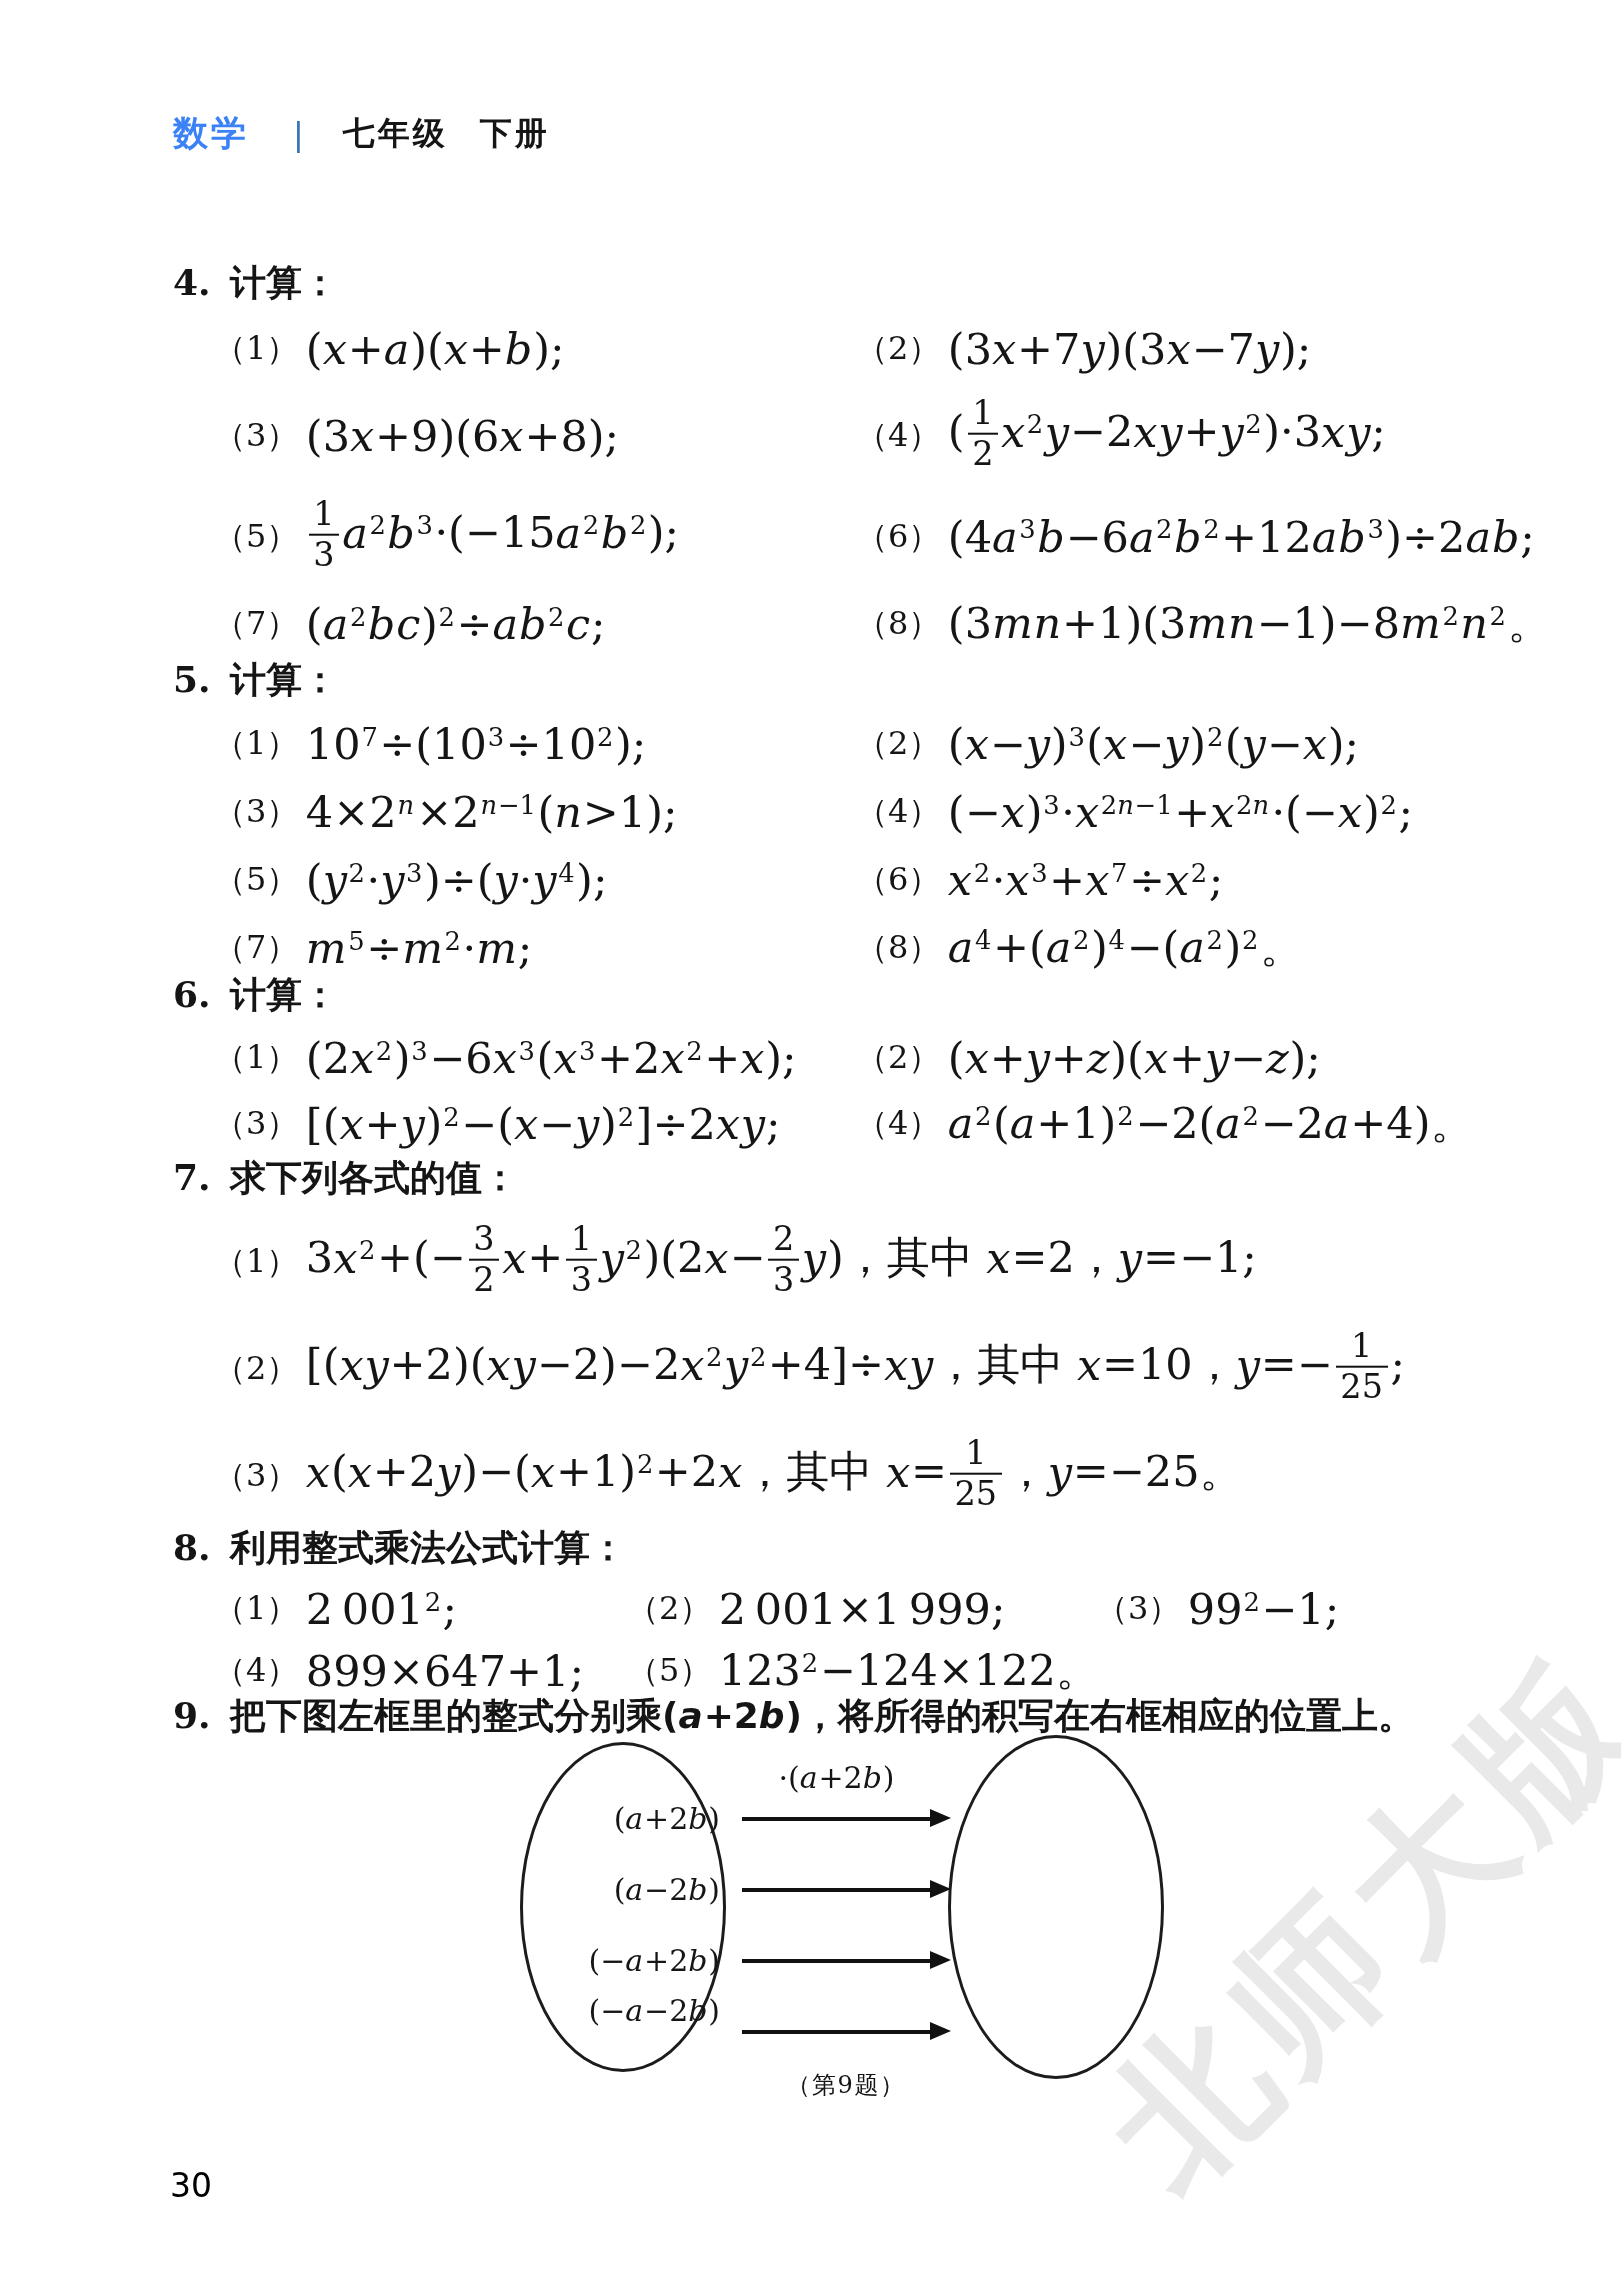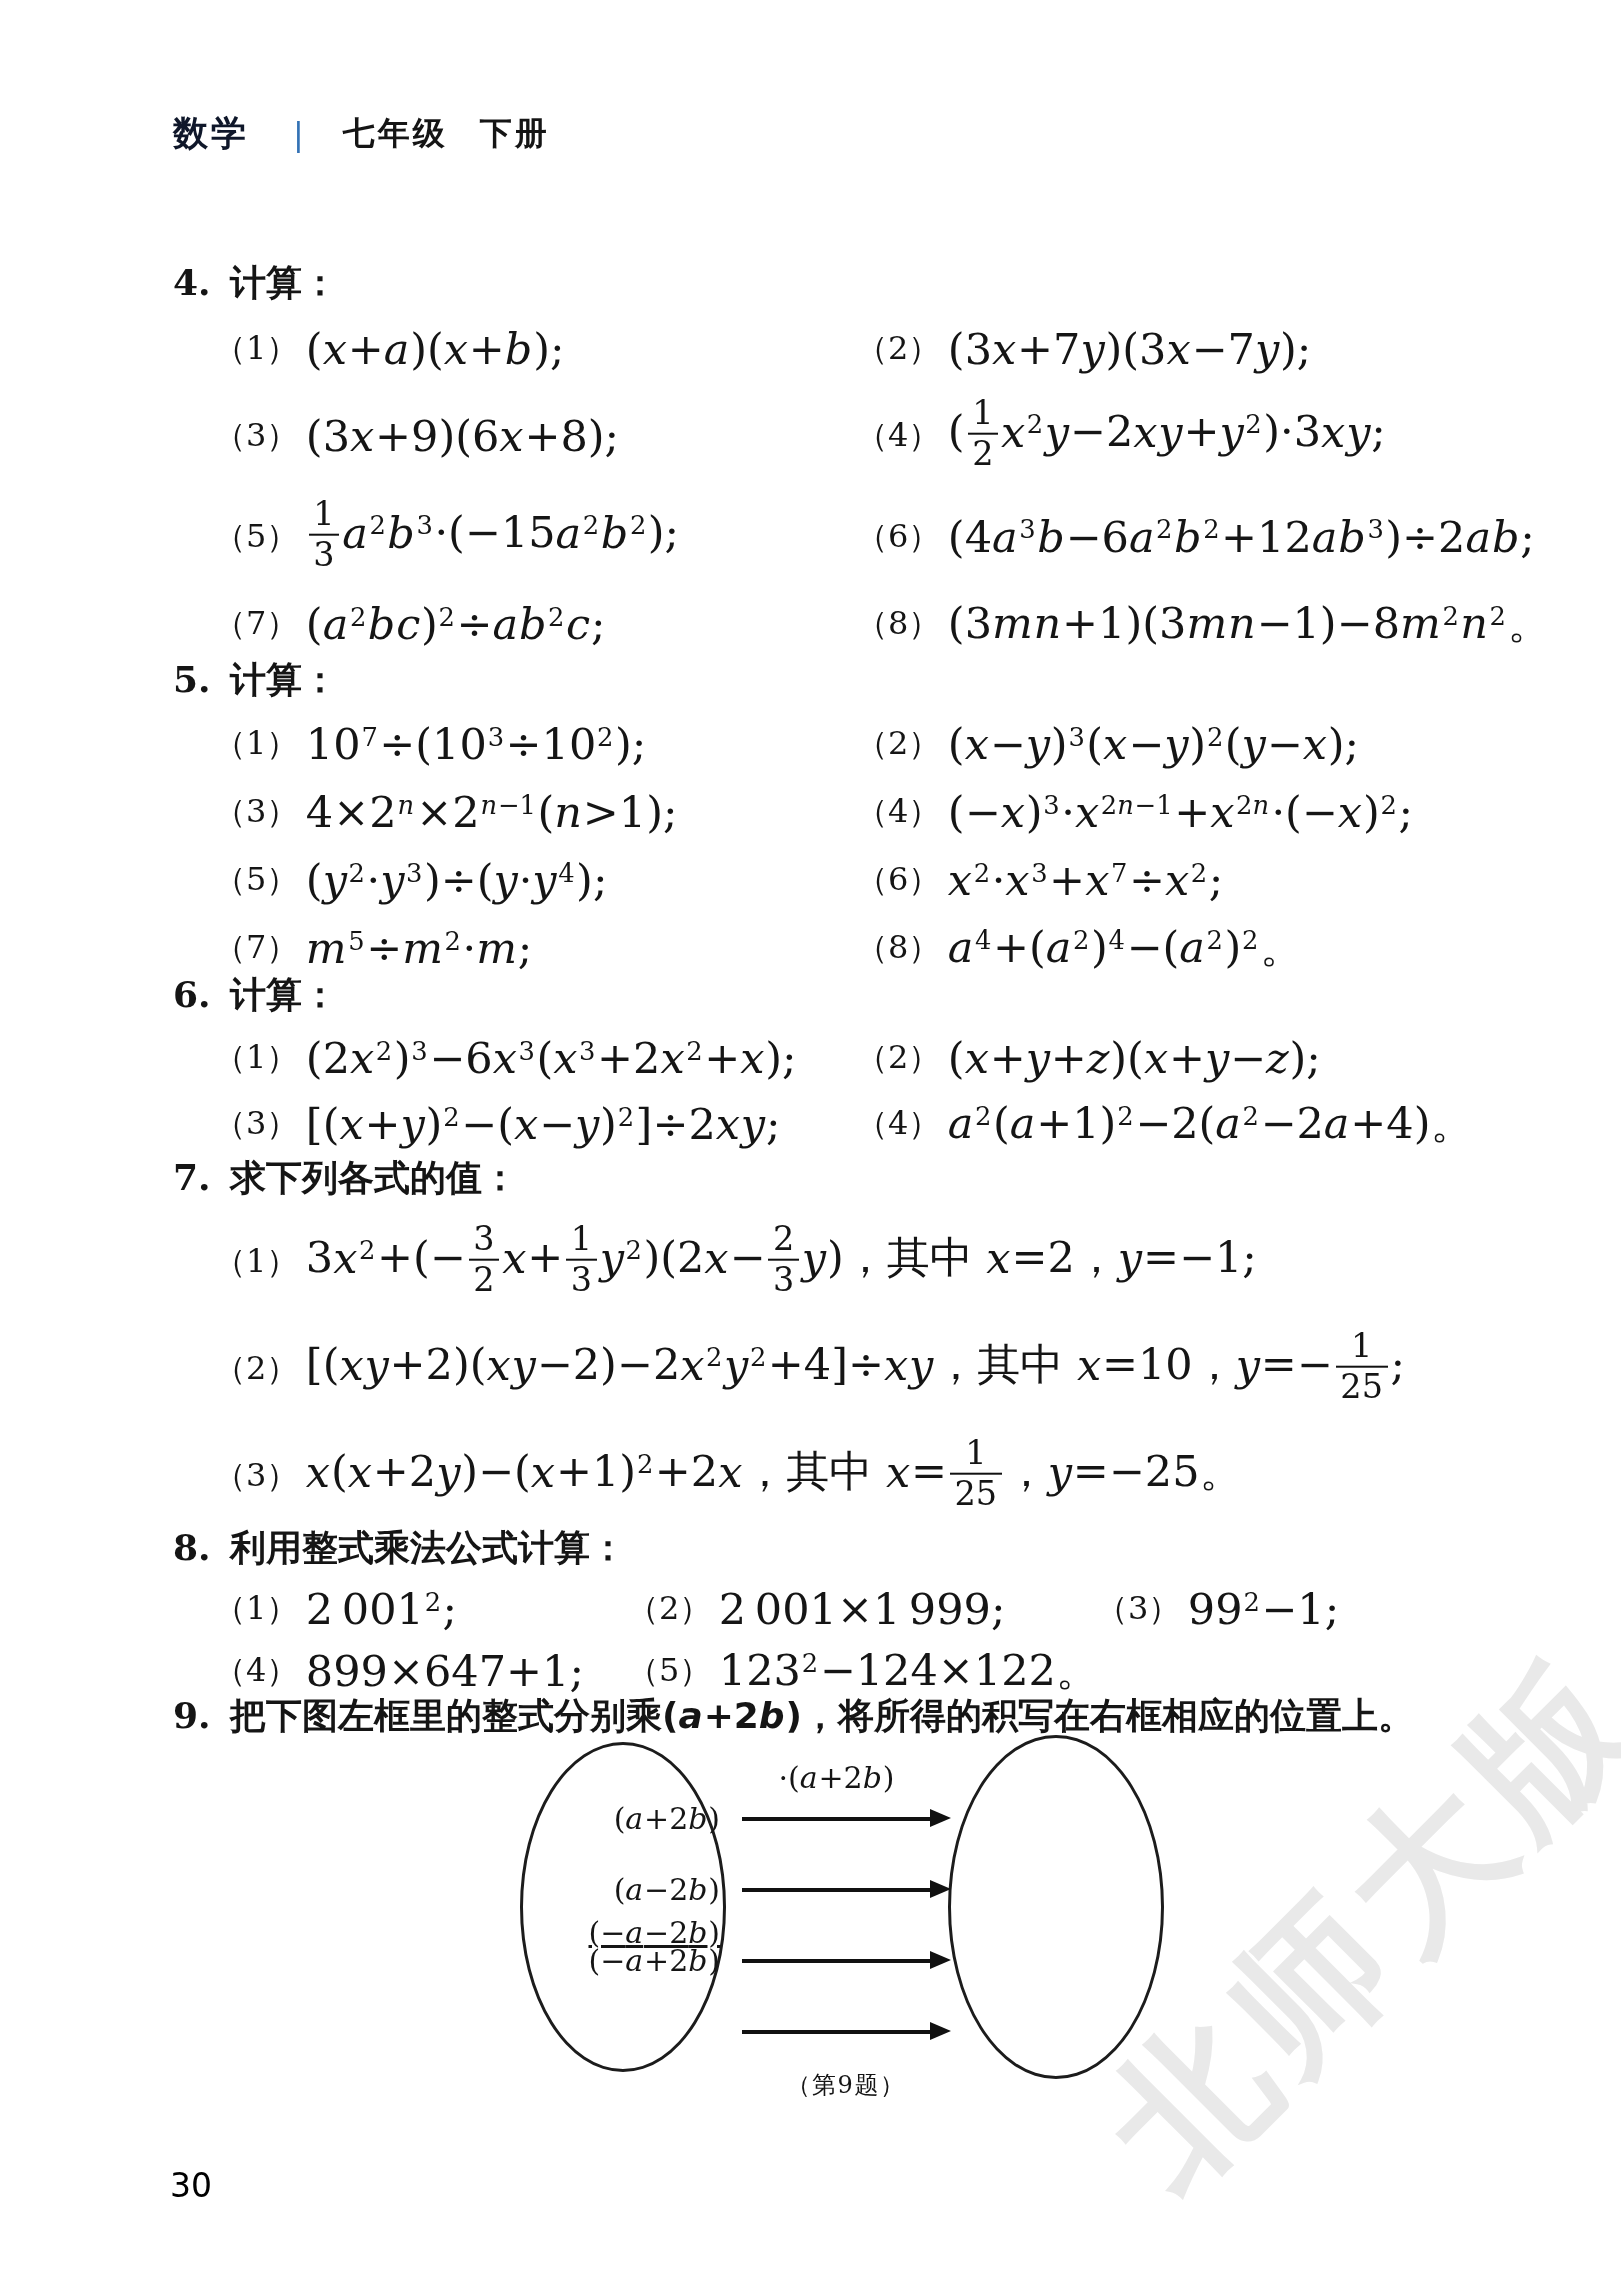"数学" .hdr .subject { color: #0f172a -> #3b82f6 }
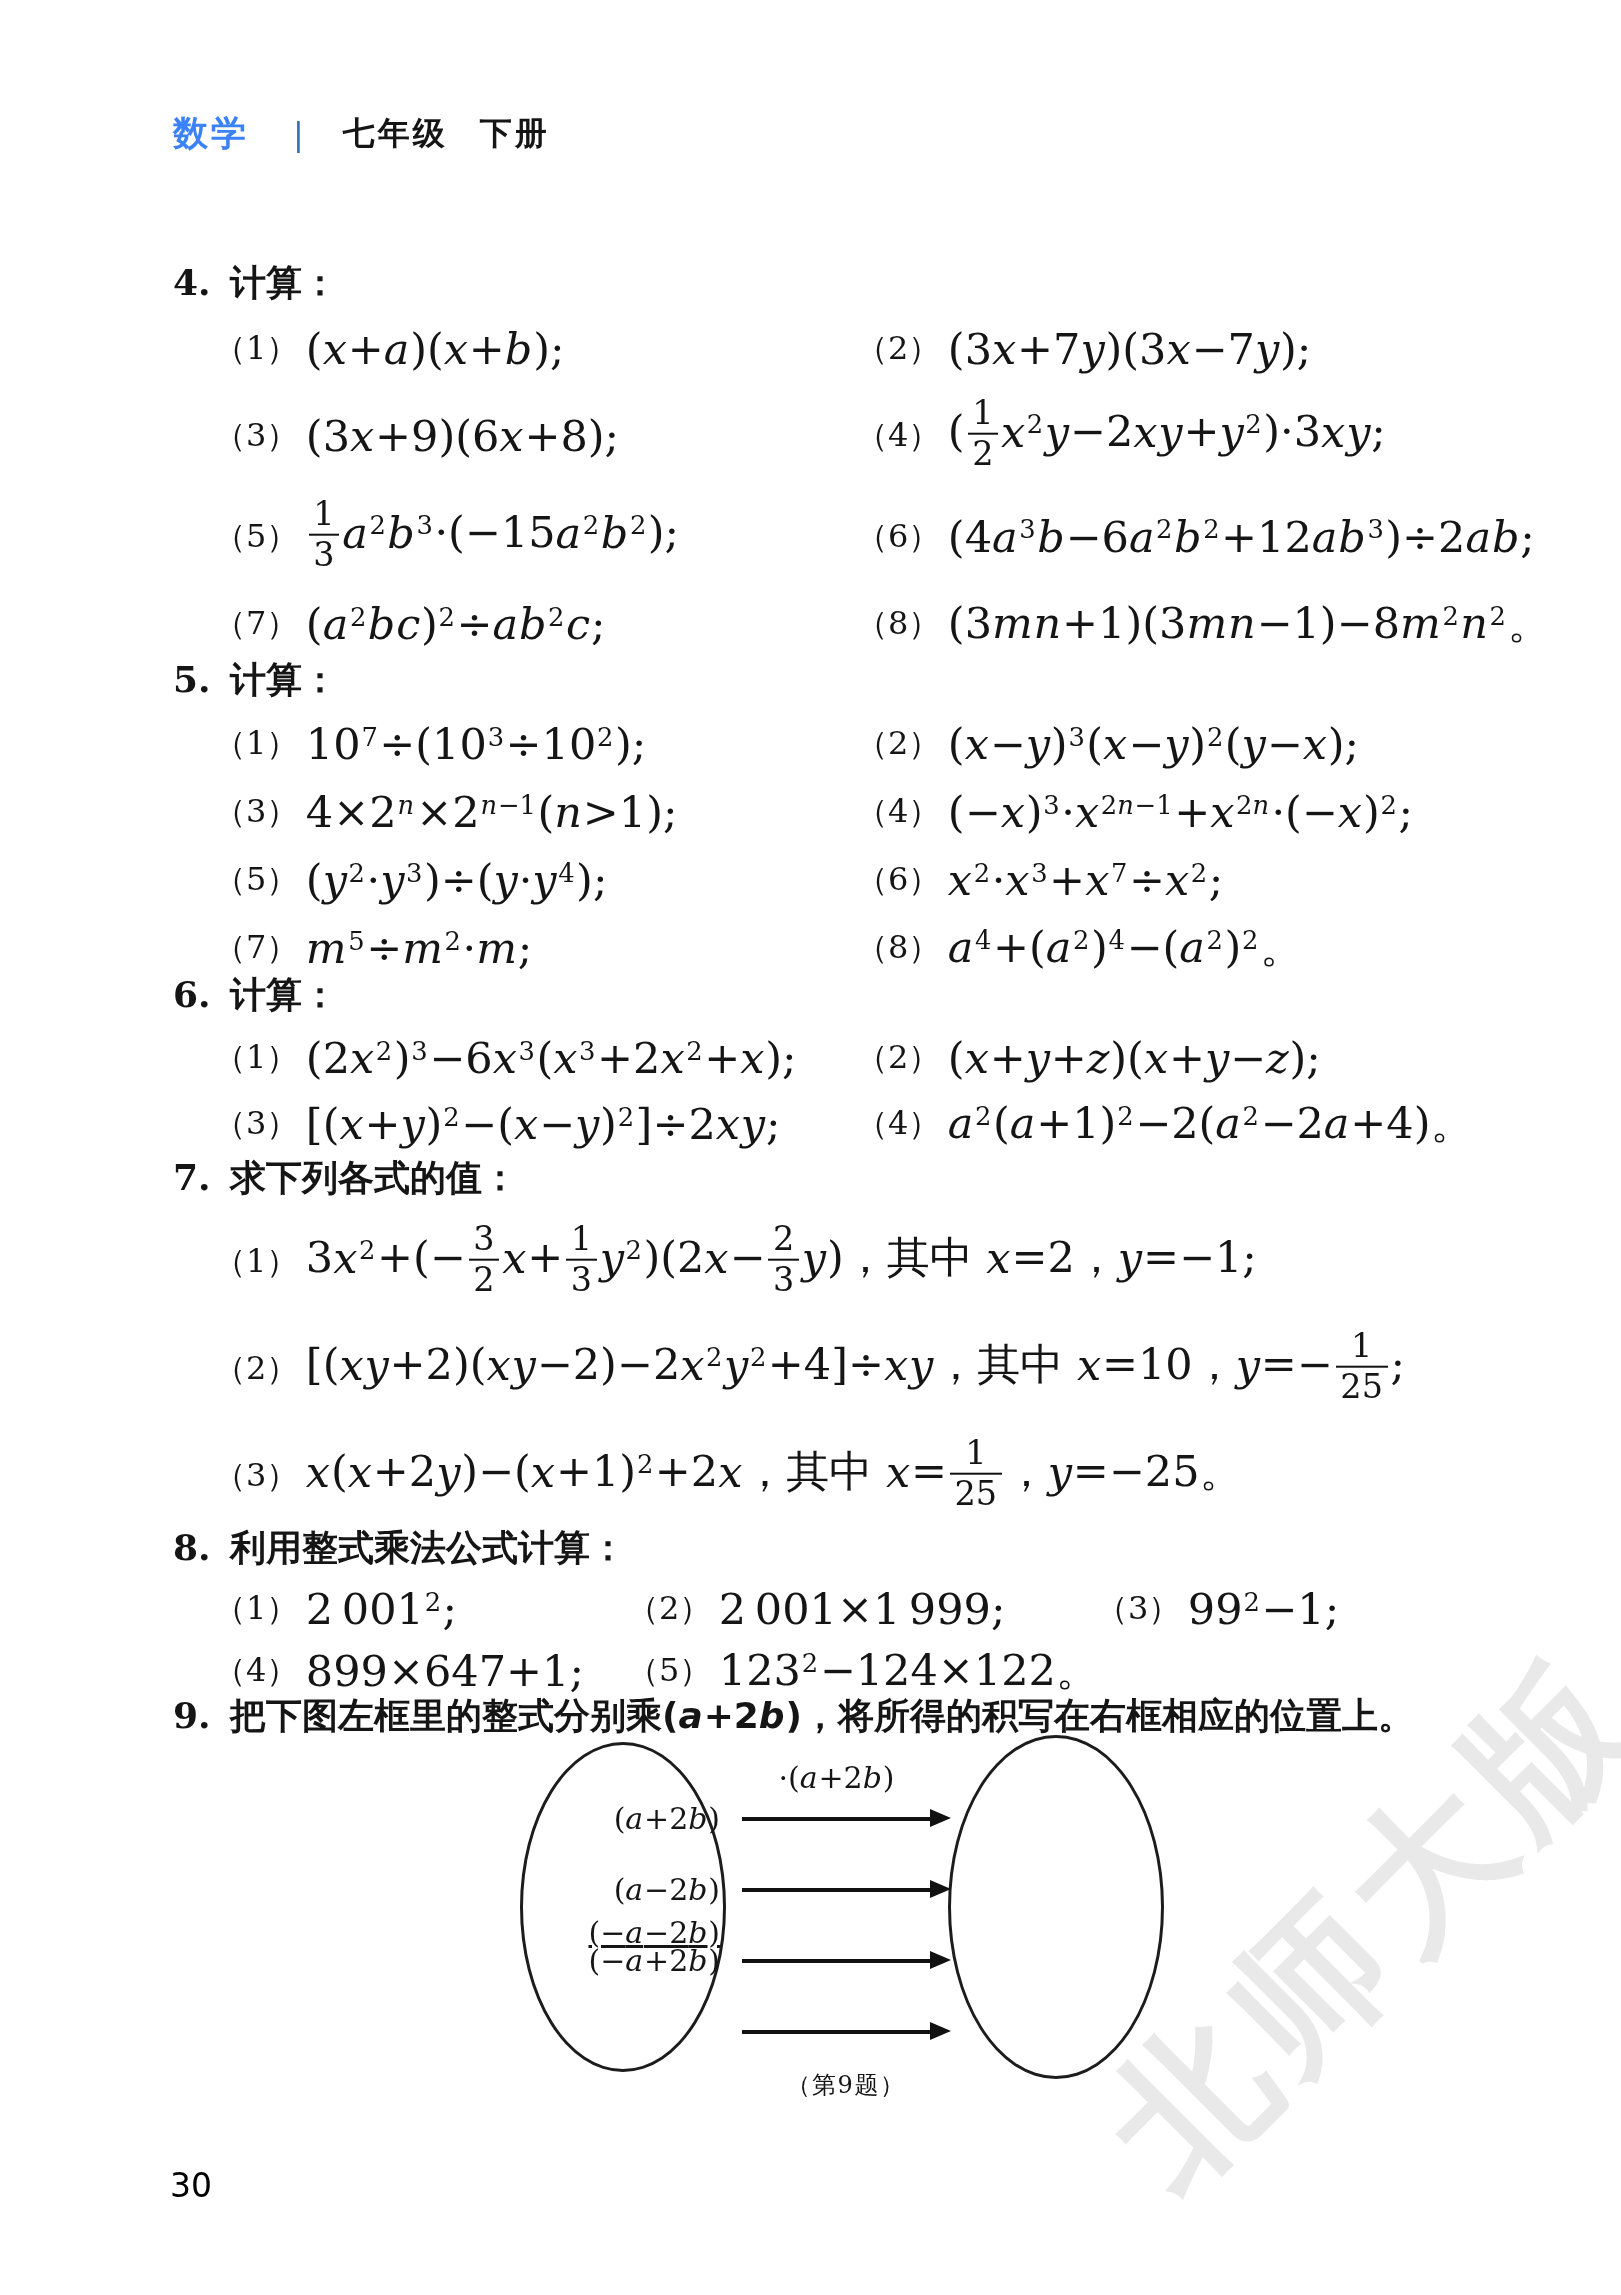"(−a−2b)" .fl3 { text-decoration: underline -> none; top: 1915px -> 1993px }
